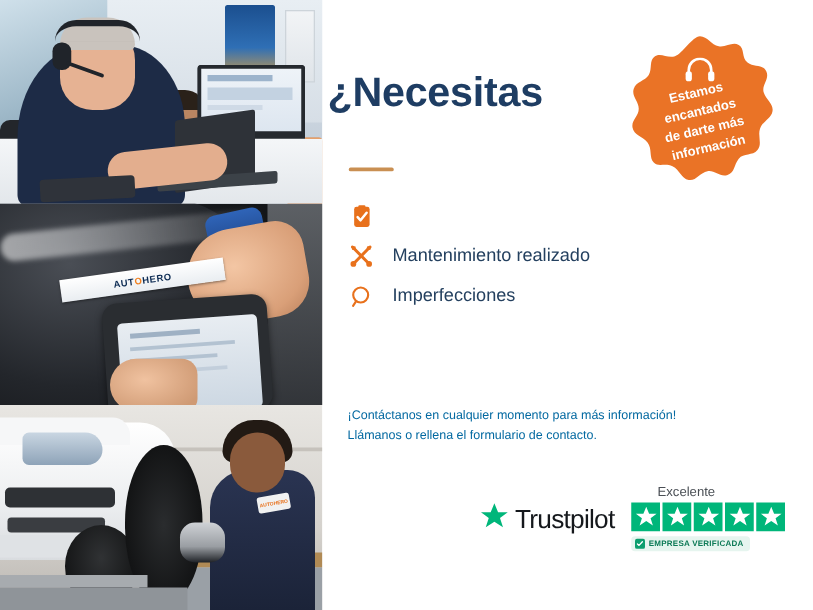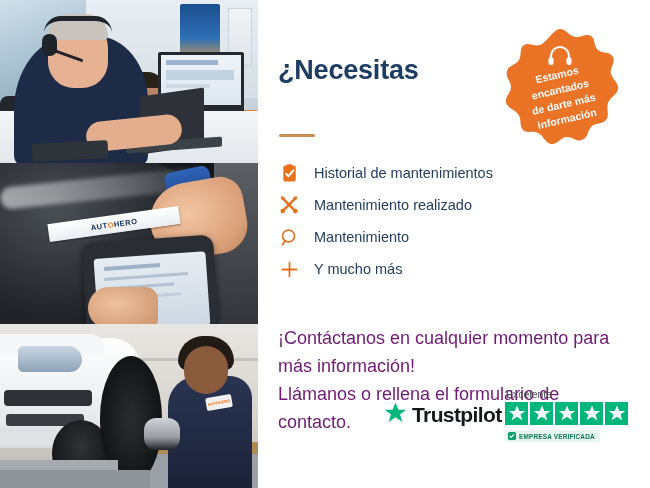"¿Necesitas" .heading { font-size: 27px -> 33px; left: 20px -> 4px }
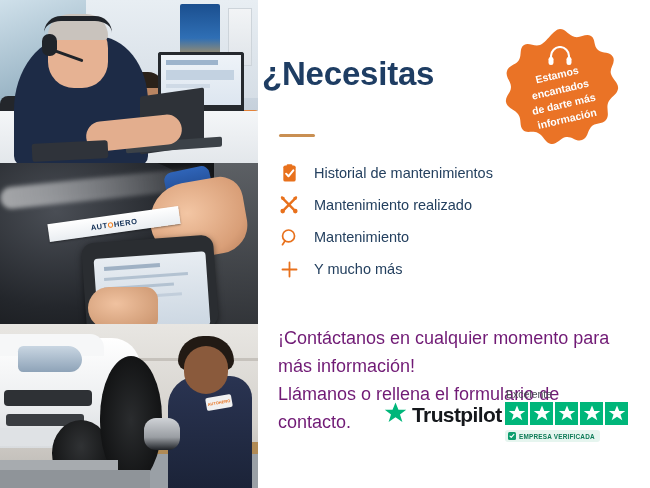"Historial de mantenimientos" span.lbl { html: <span>Historial de mantenimientos</span> -> none }
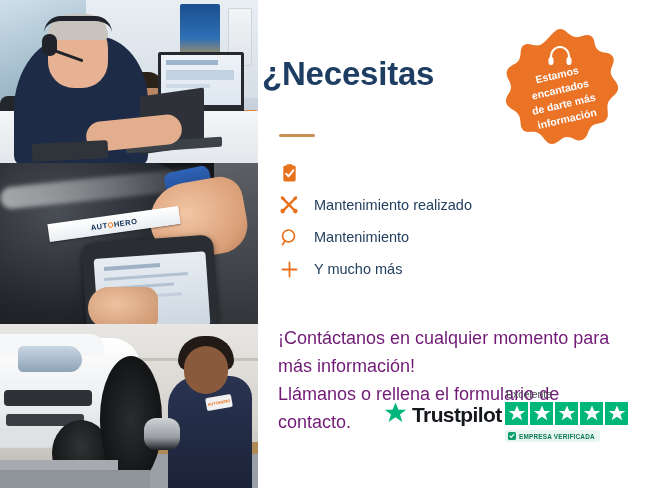"Mantenimiento" span.lbl { text: Mantenimiento -> Imperfecciones }
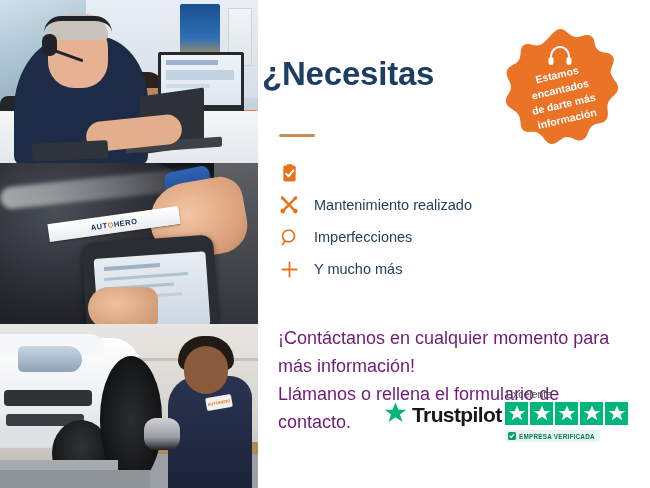"Y mucho más" div.feature { html: <div> <span> <svg> <path></path> </svg> </span> <span>Y mucho más</span> </div> -> none }
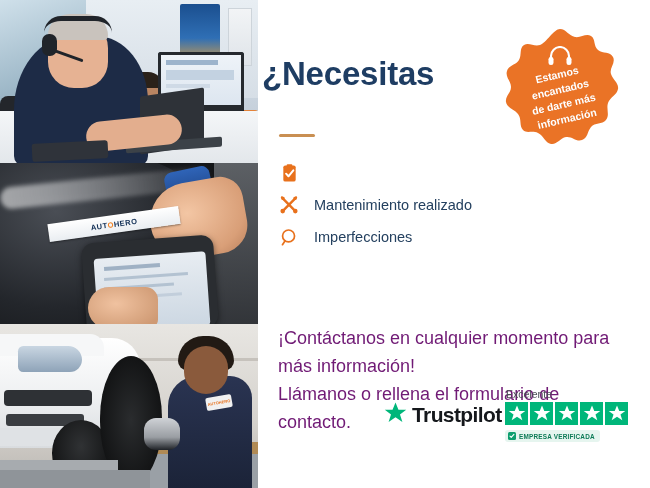"¡Contáctanos en cualquier momento para" .contact { color: #701a75 -> #0369a1; font-size: 18px -> 10px }
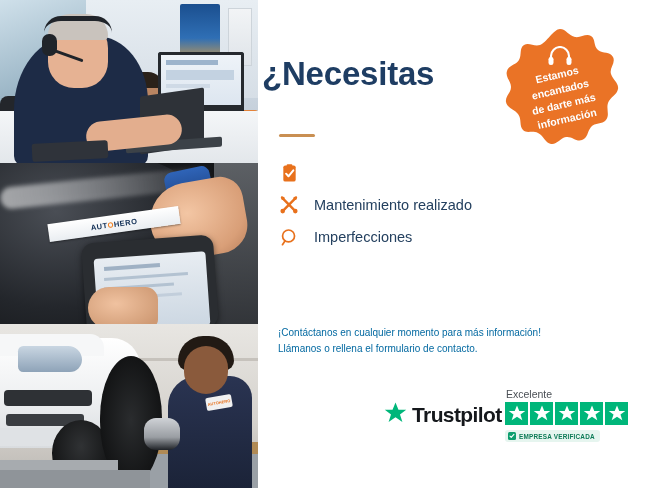"Excelente" .tp-excelente { margin-left: none -> 20px }
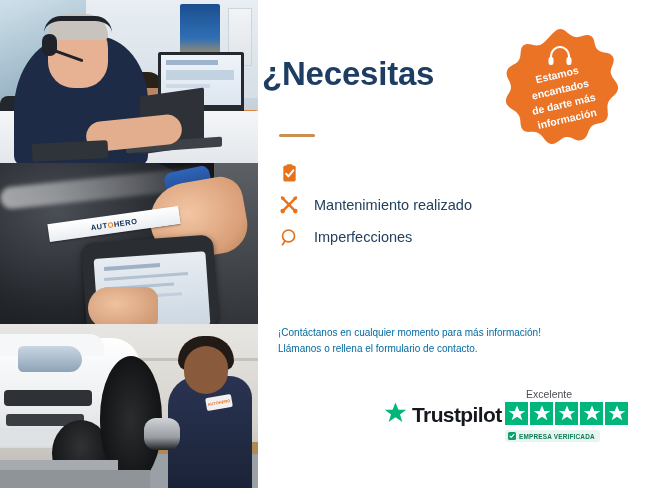"Trustpilot" .tp-logo .word { font-weight: bold -> normal }
